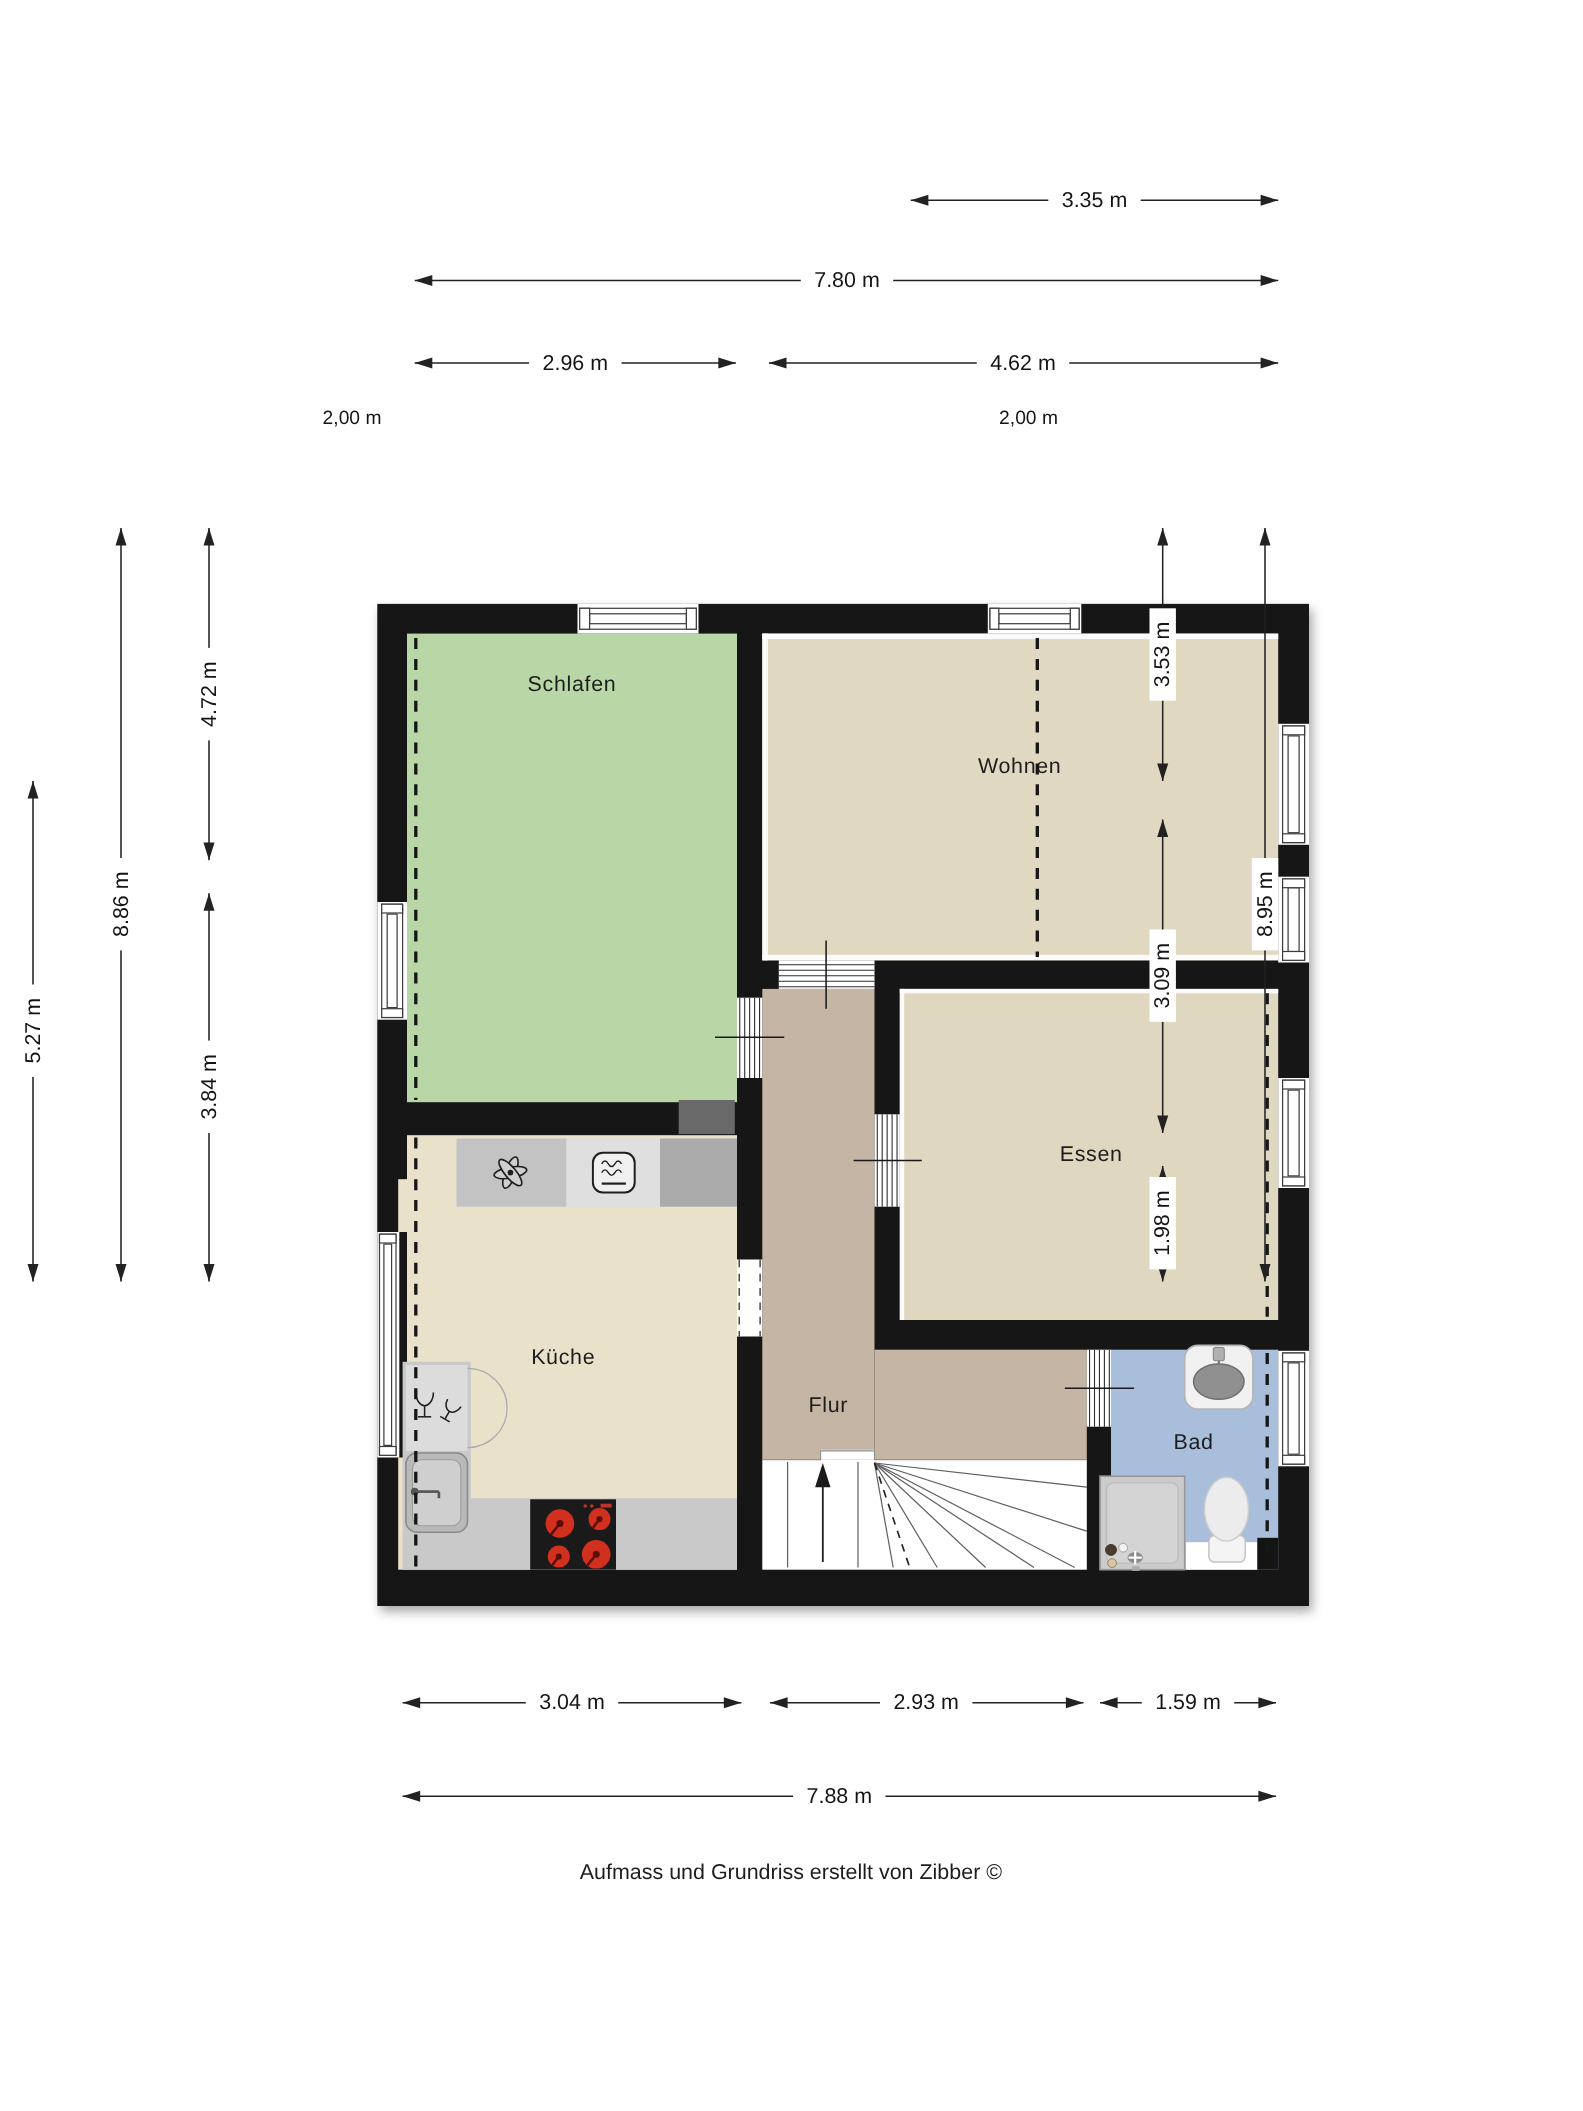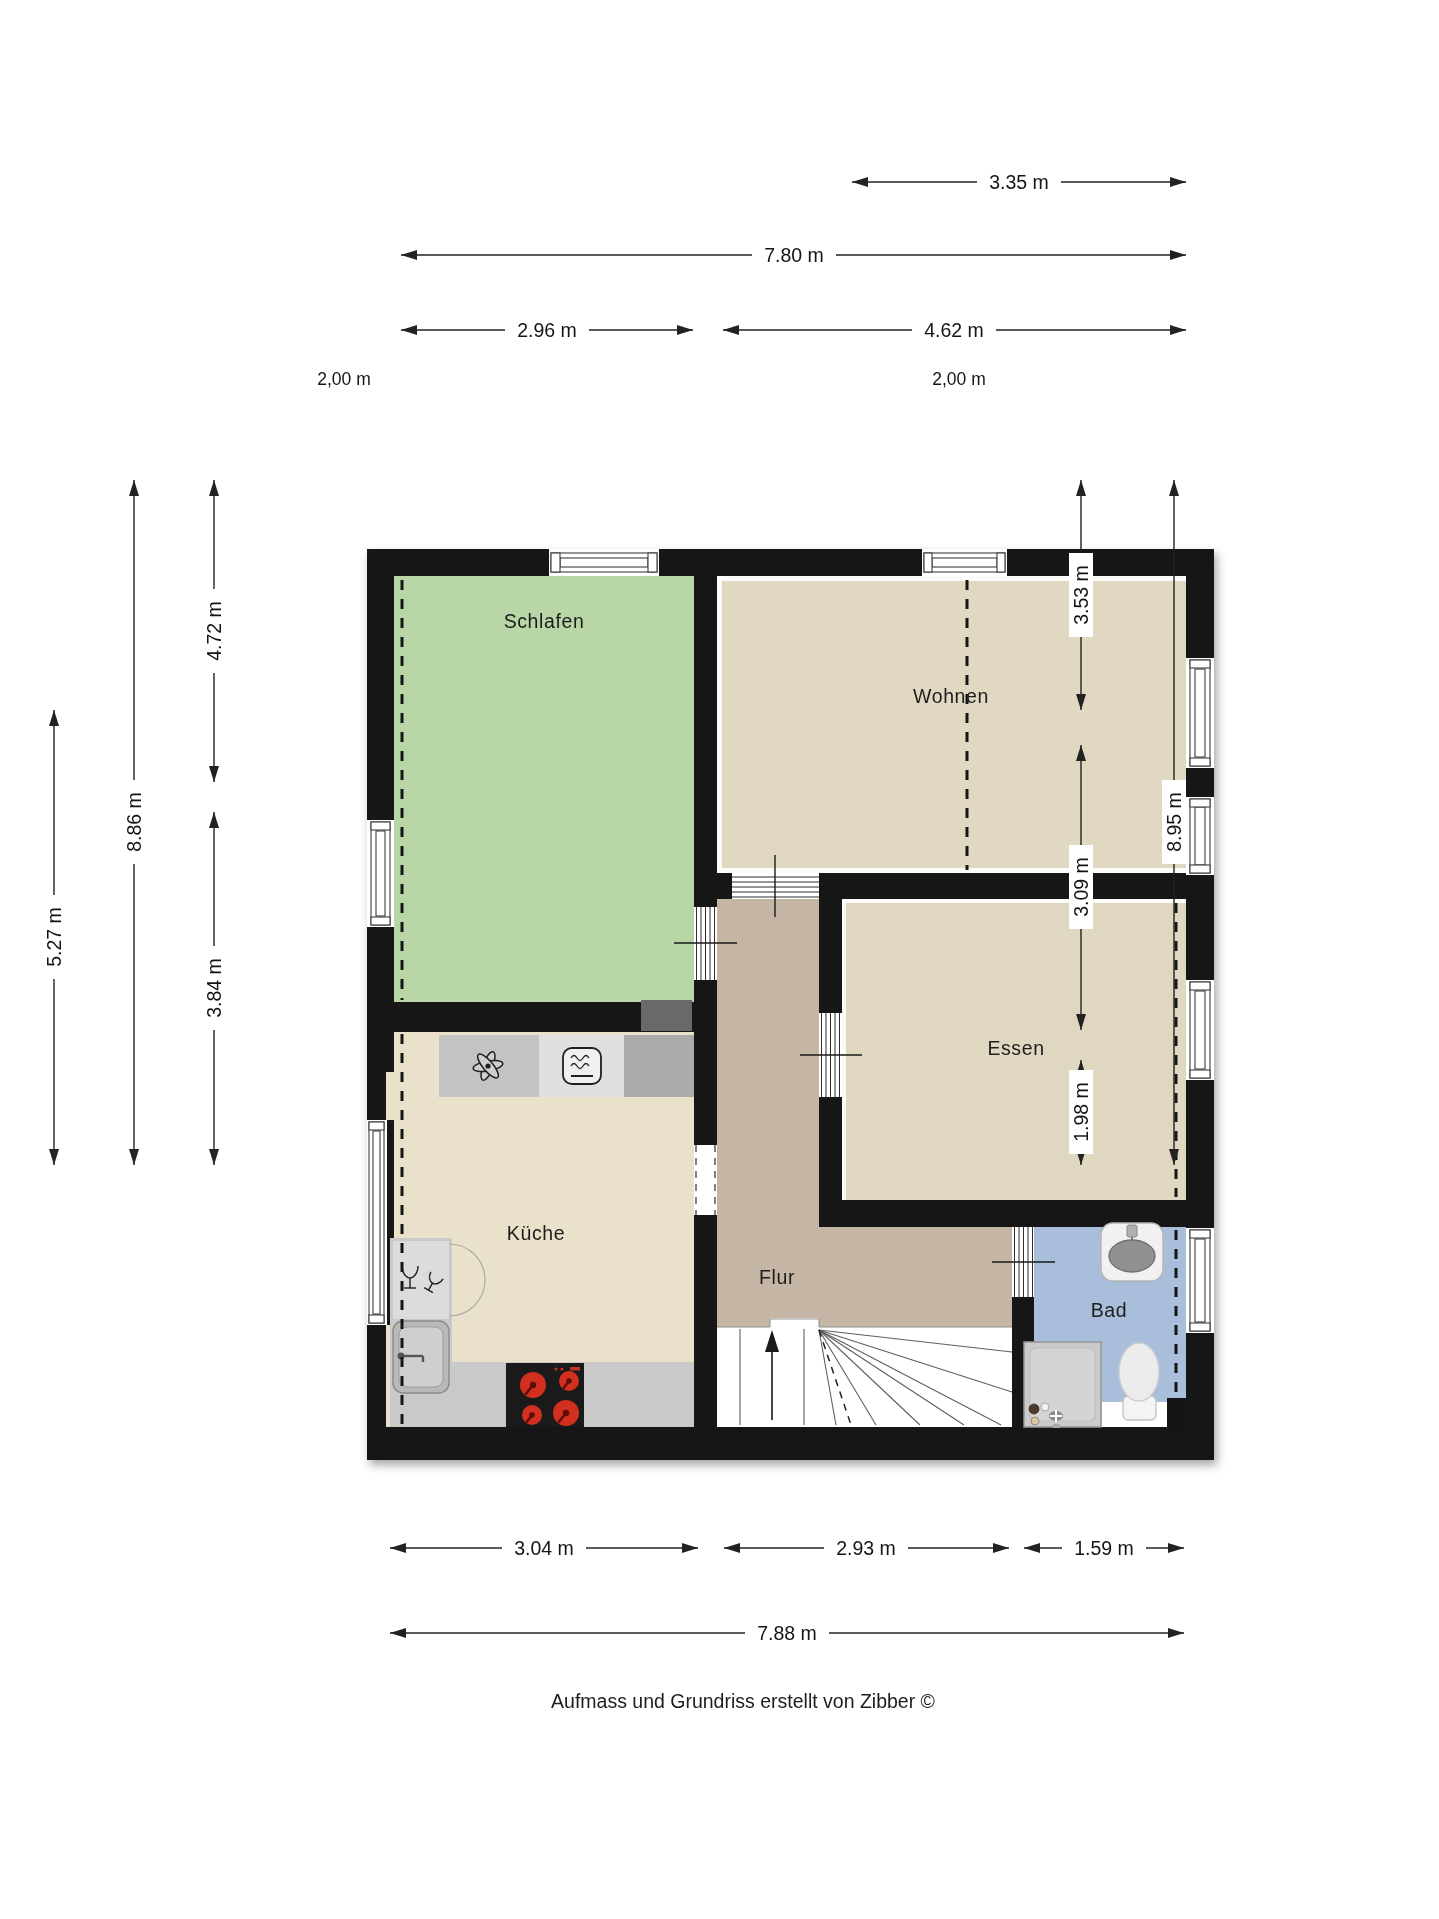"3.35 m" .stage { padding-left: 24px -> none }
